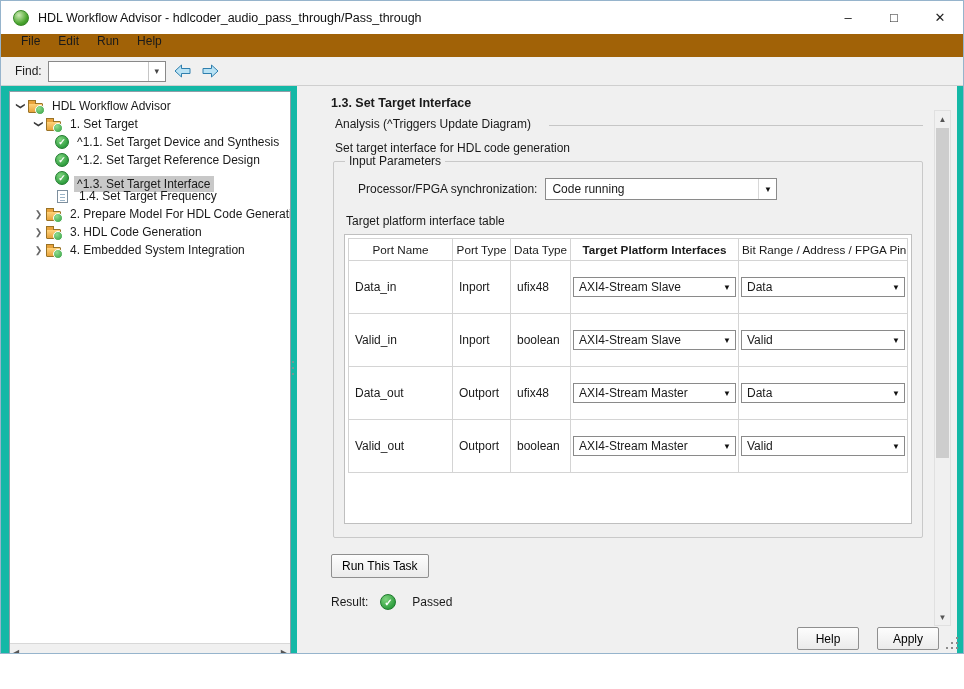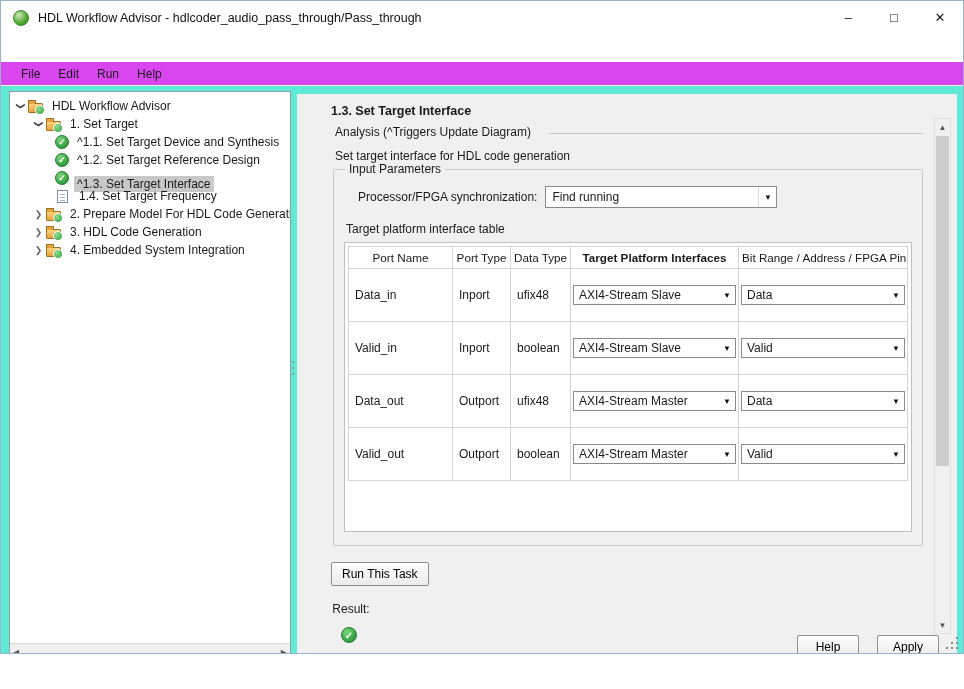"File" .menubar { align-items: center -> flex-start; background: #d946ef -> #a16207; margin-top: 28px -> none }
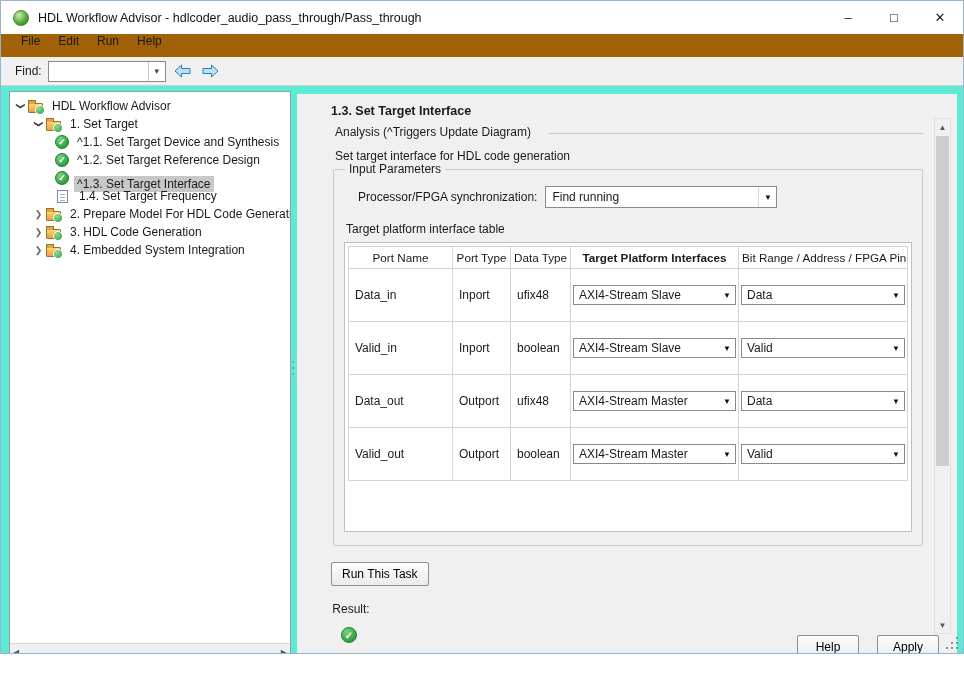"HDL Workflow Advisor" .main { background: #5eead4 -> #14b8a6 }
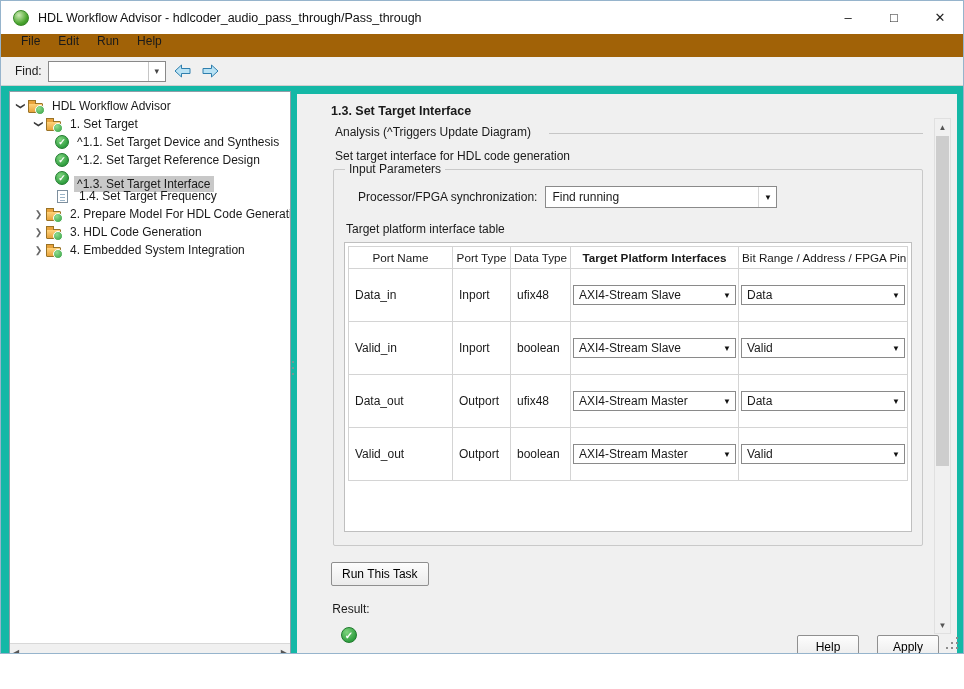"1.3. Set Target Interface" .content { top: 8px -> 0 }
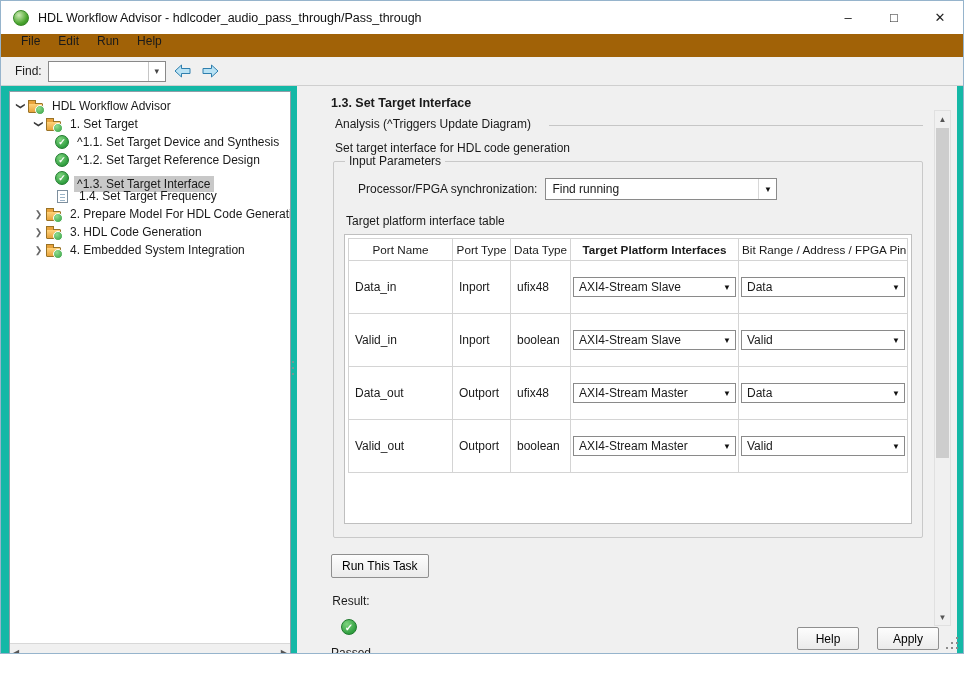"Find running" span.txt { text: Find -> Code }
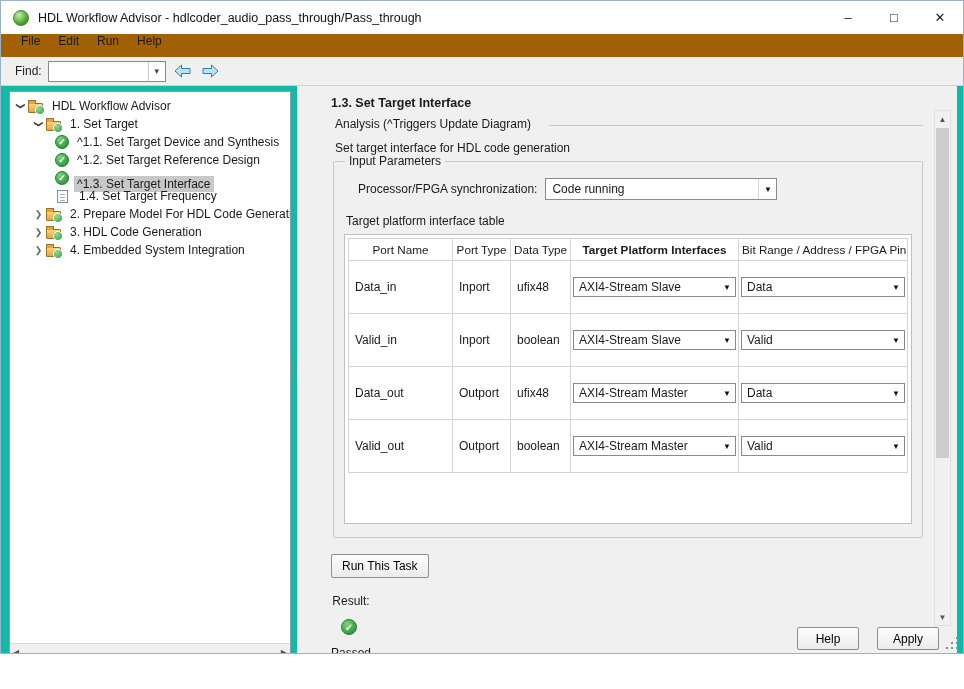"Result:" .result-row { flex-direction: column -> none }
